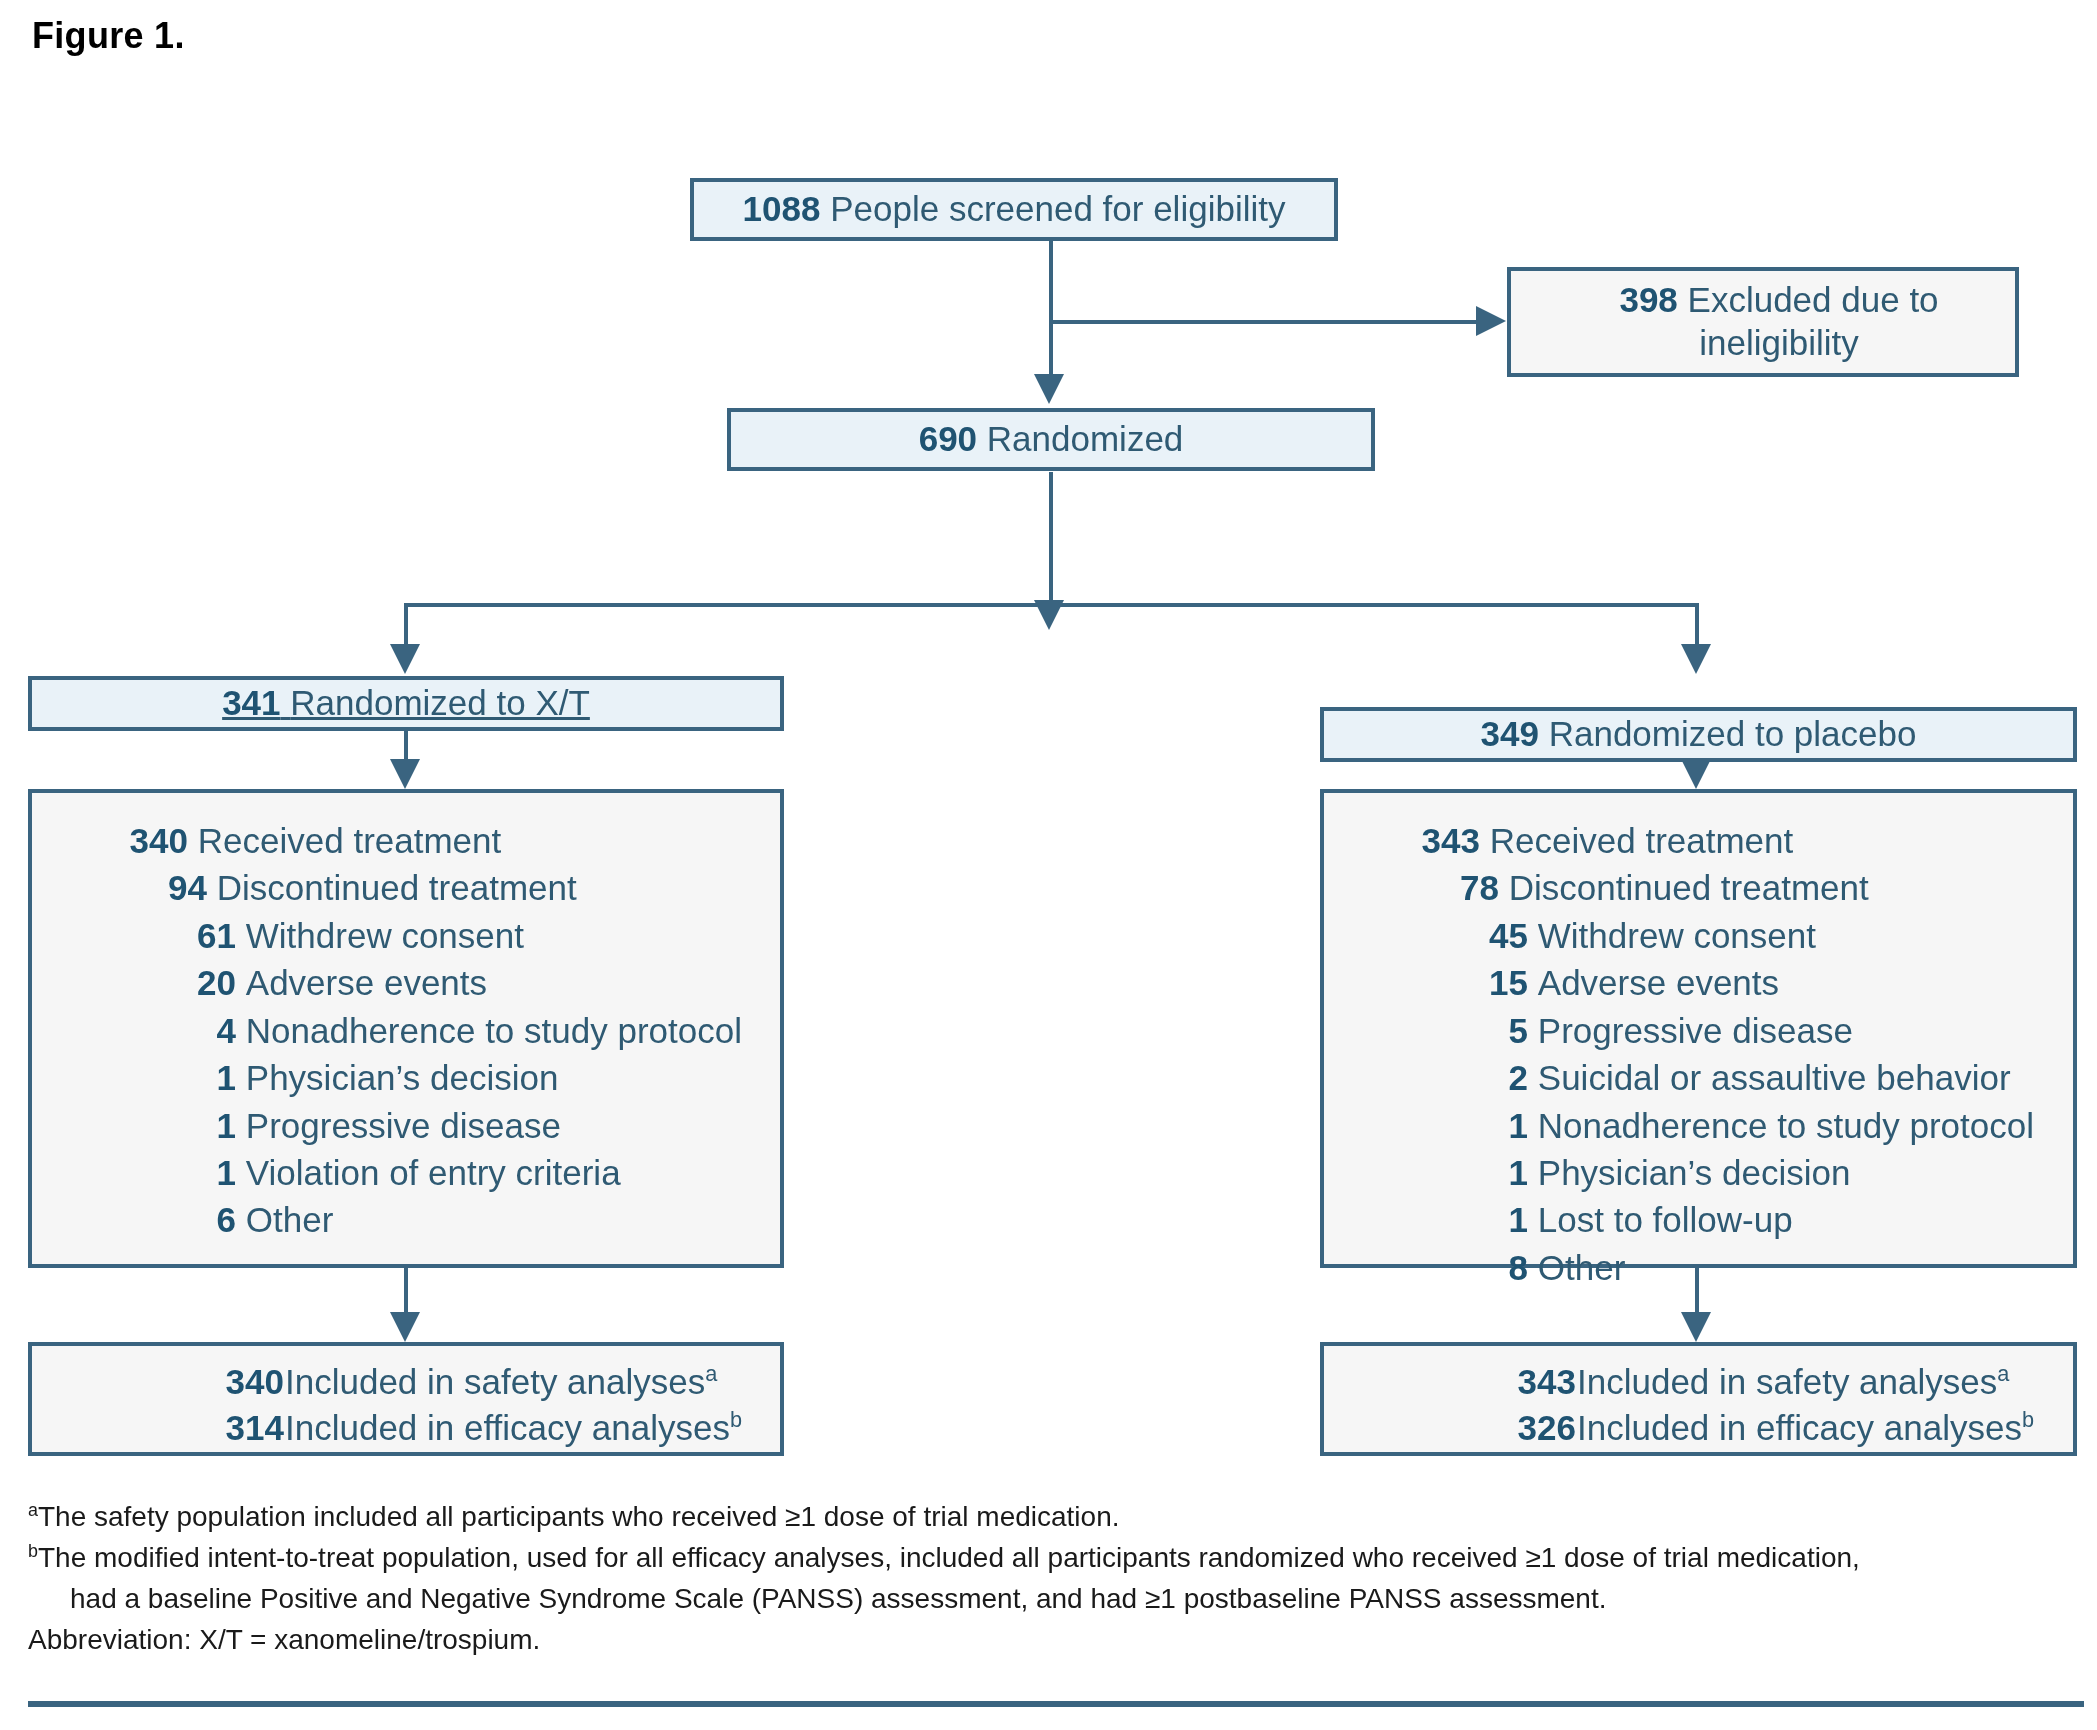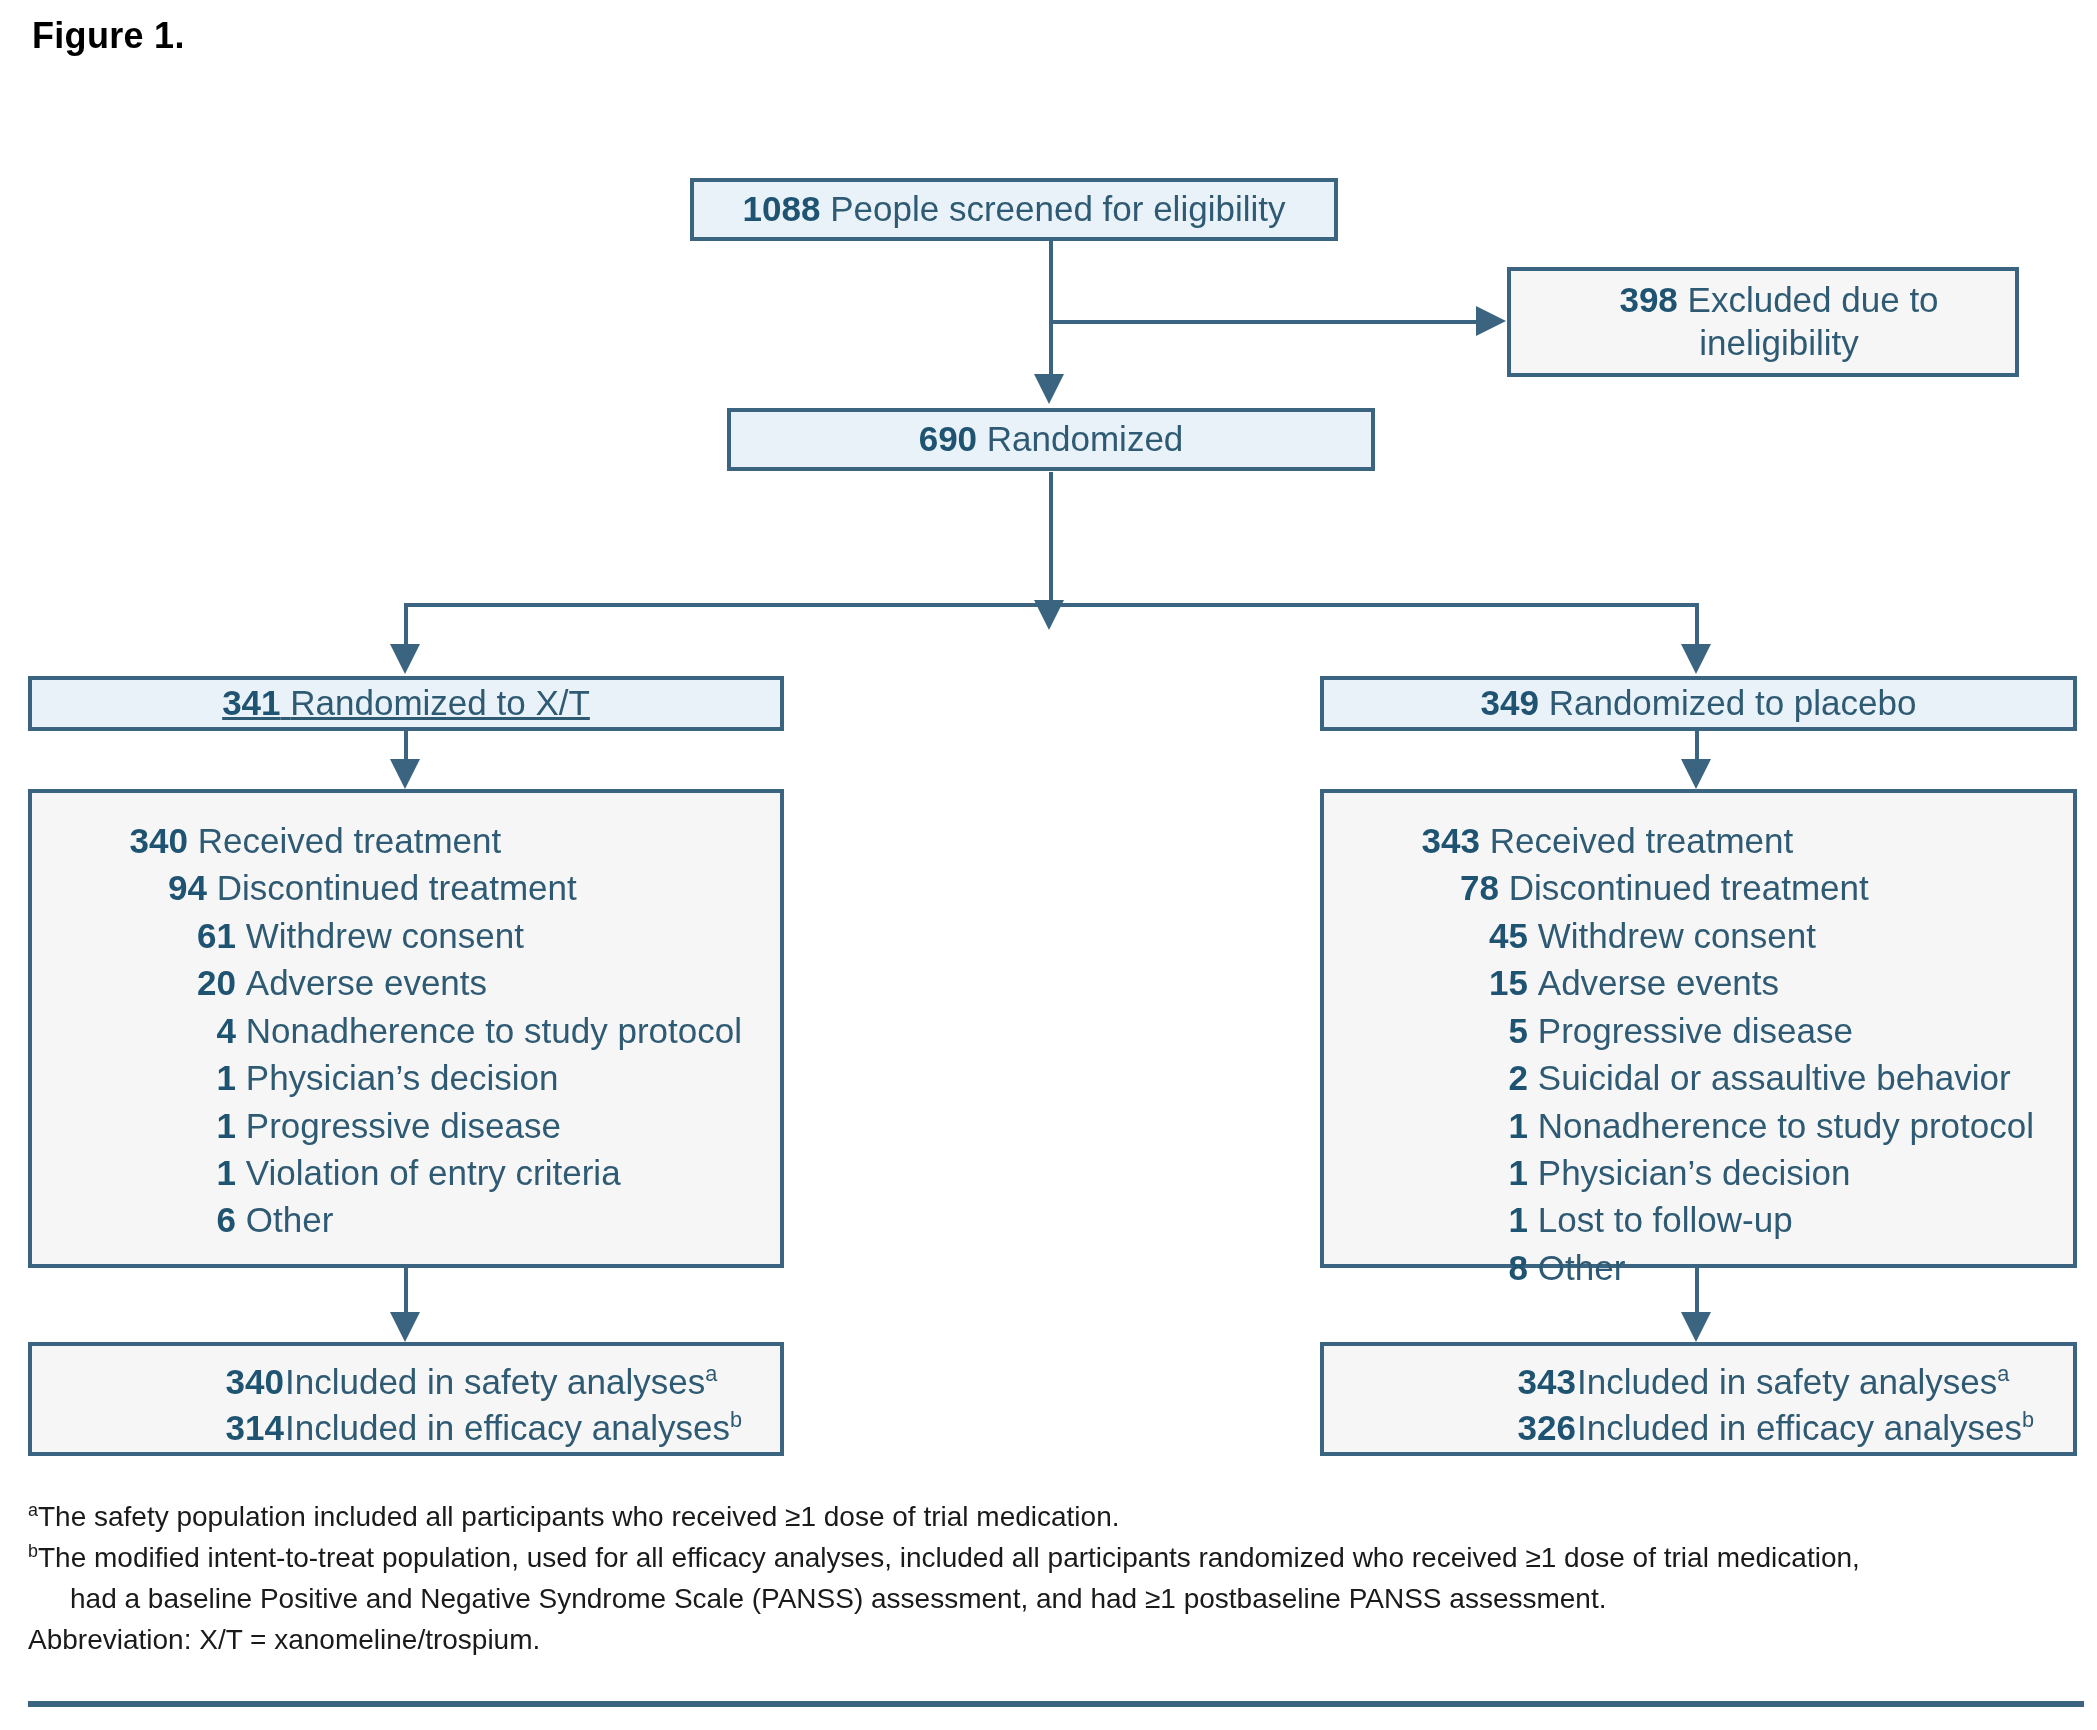"349 Randomized to placebo" #box-arm-right { top: 676px -> 707px }
